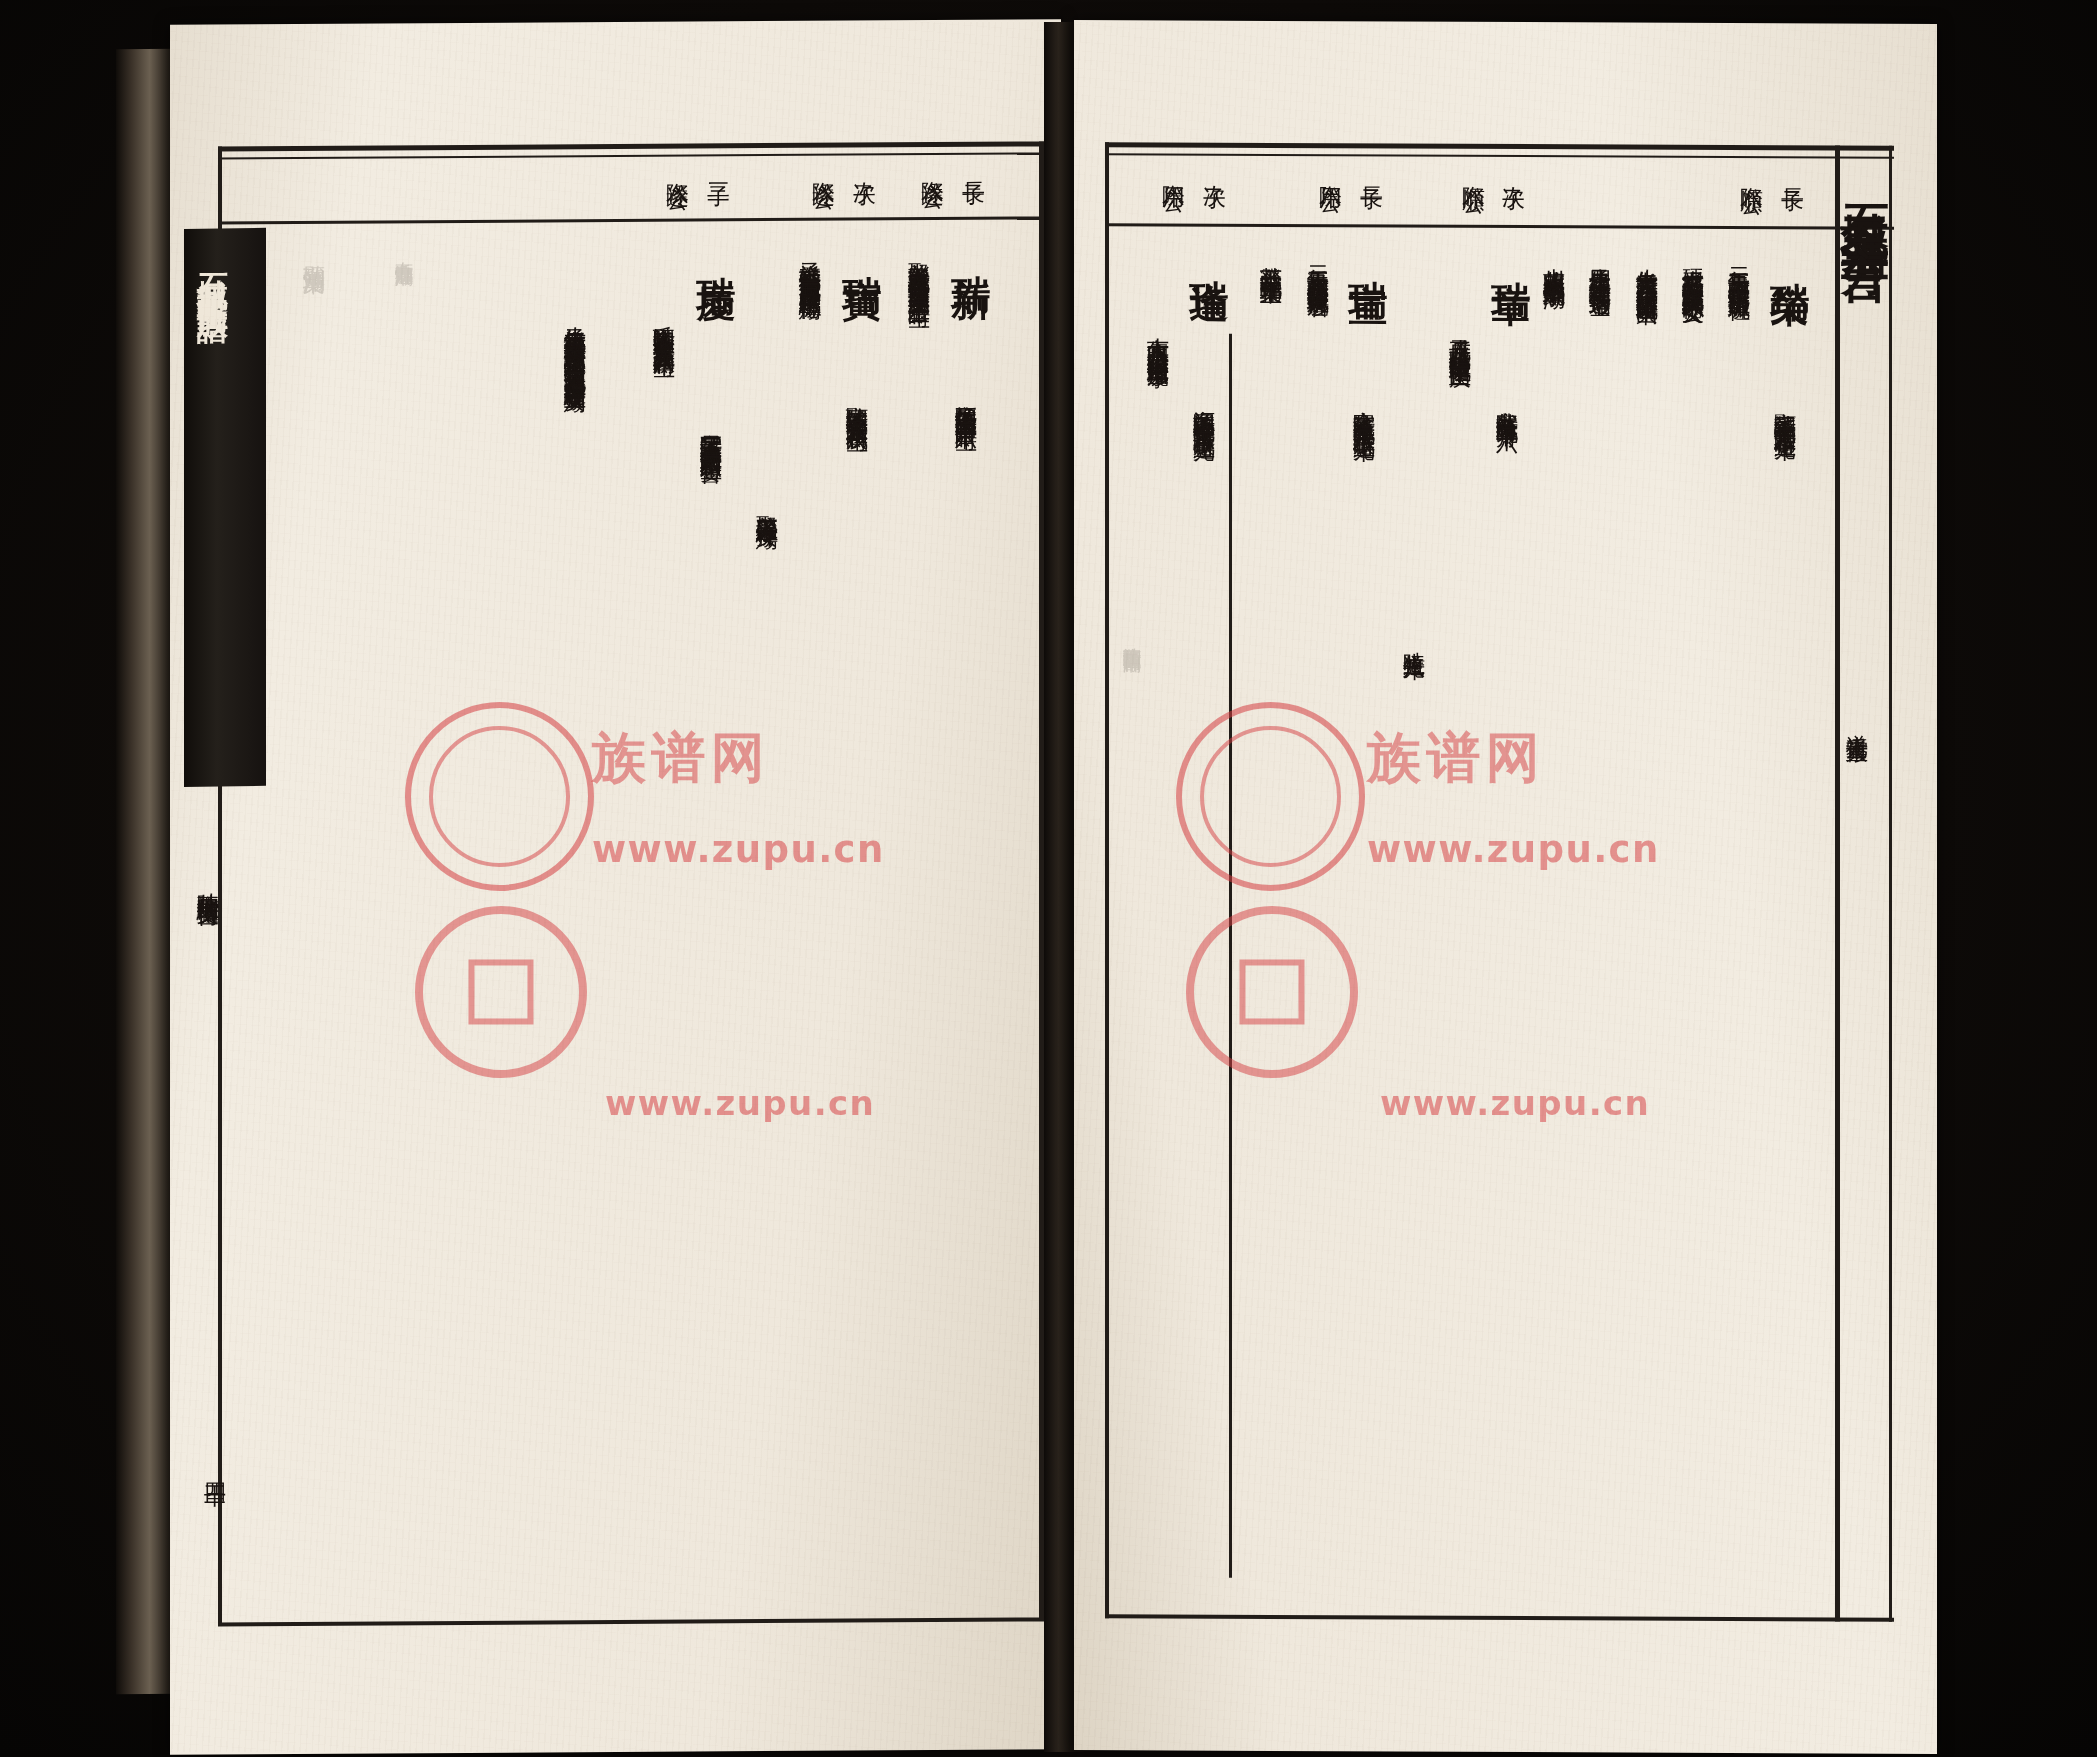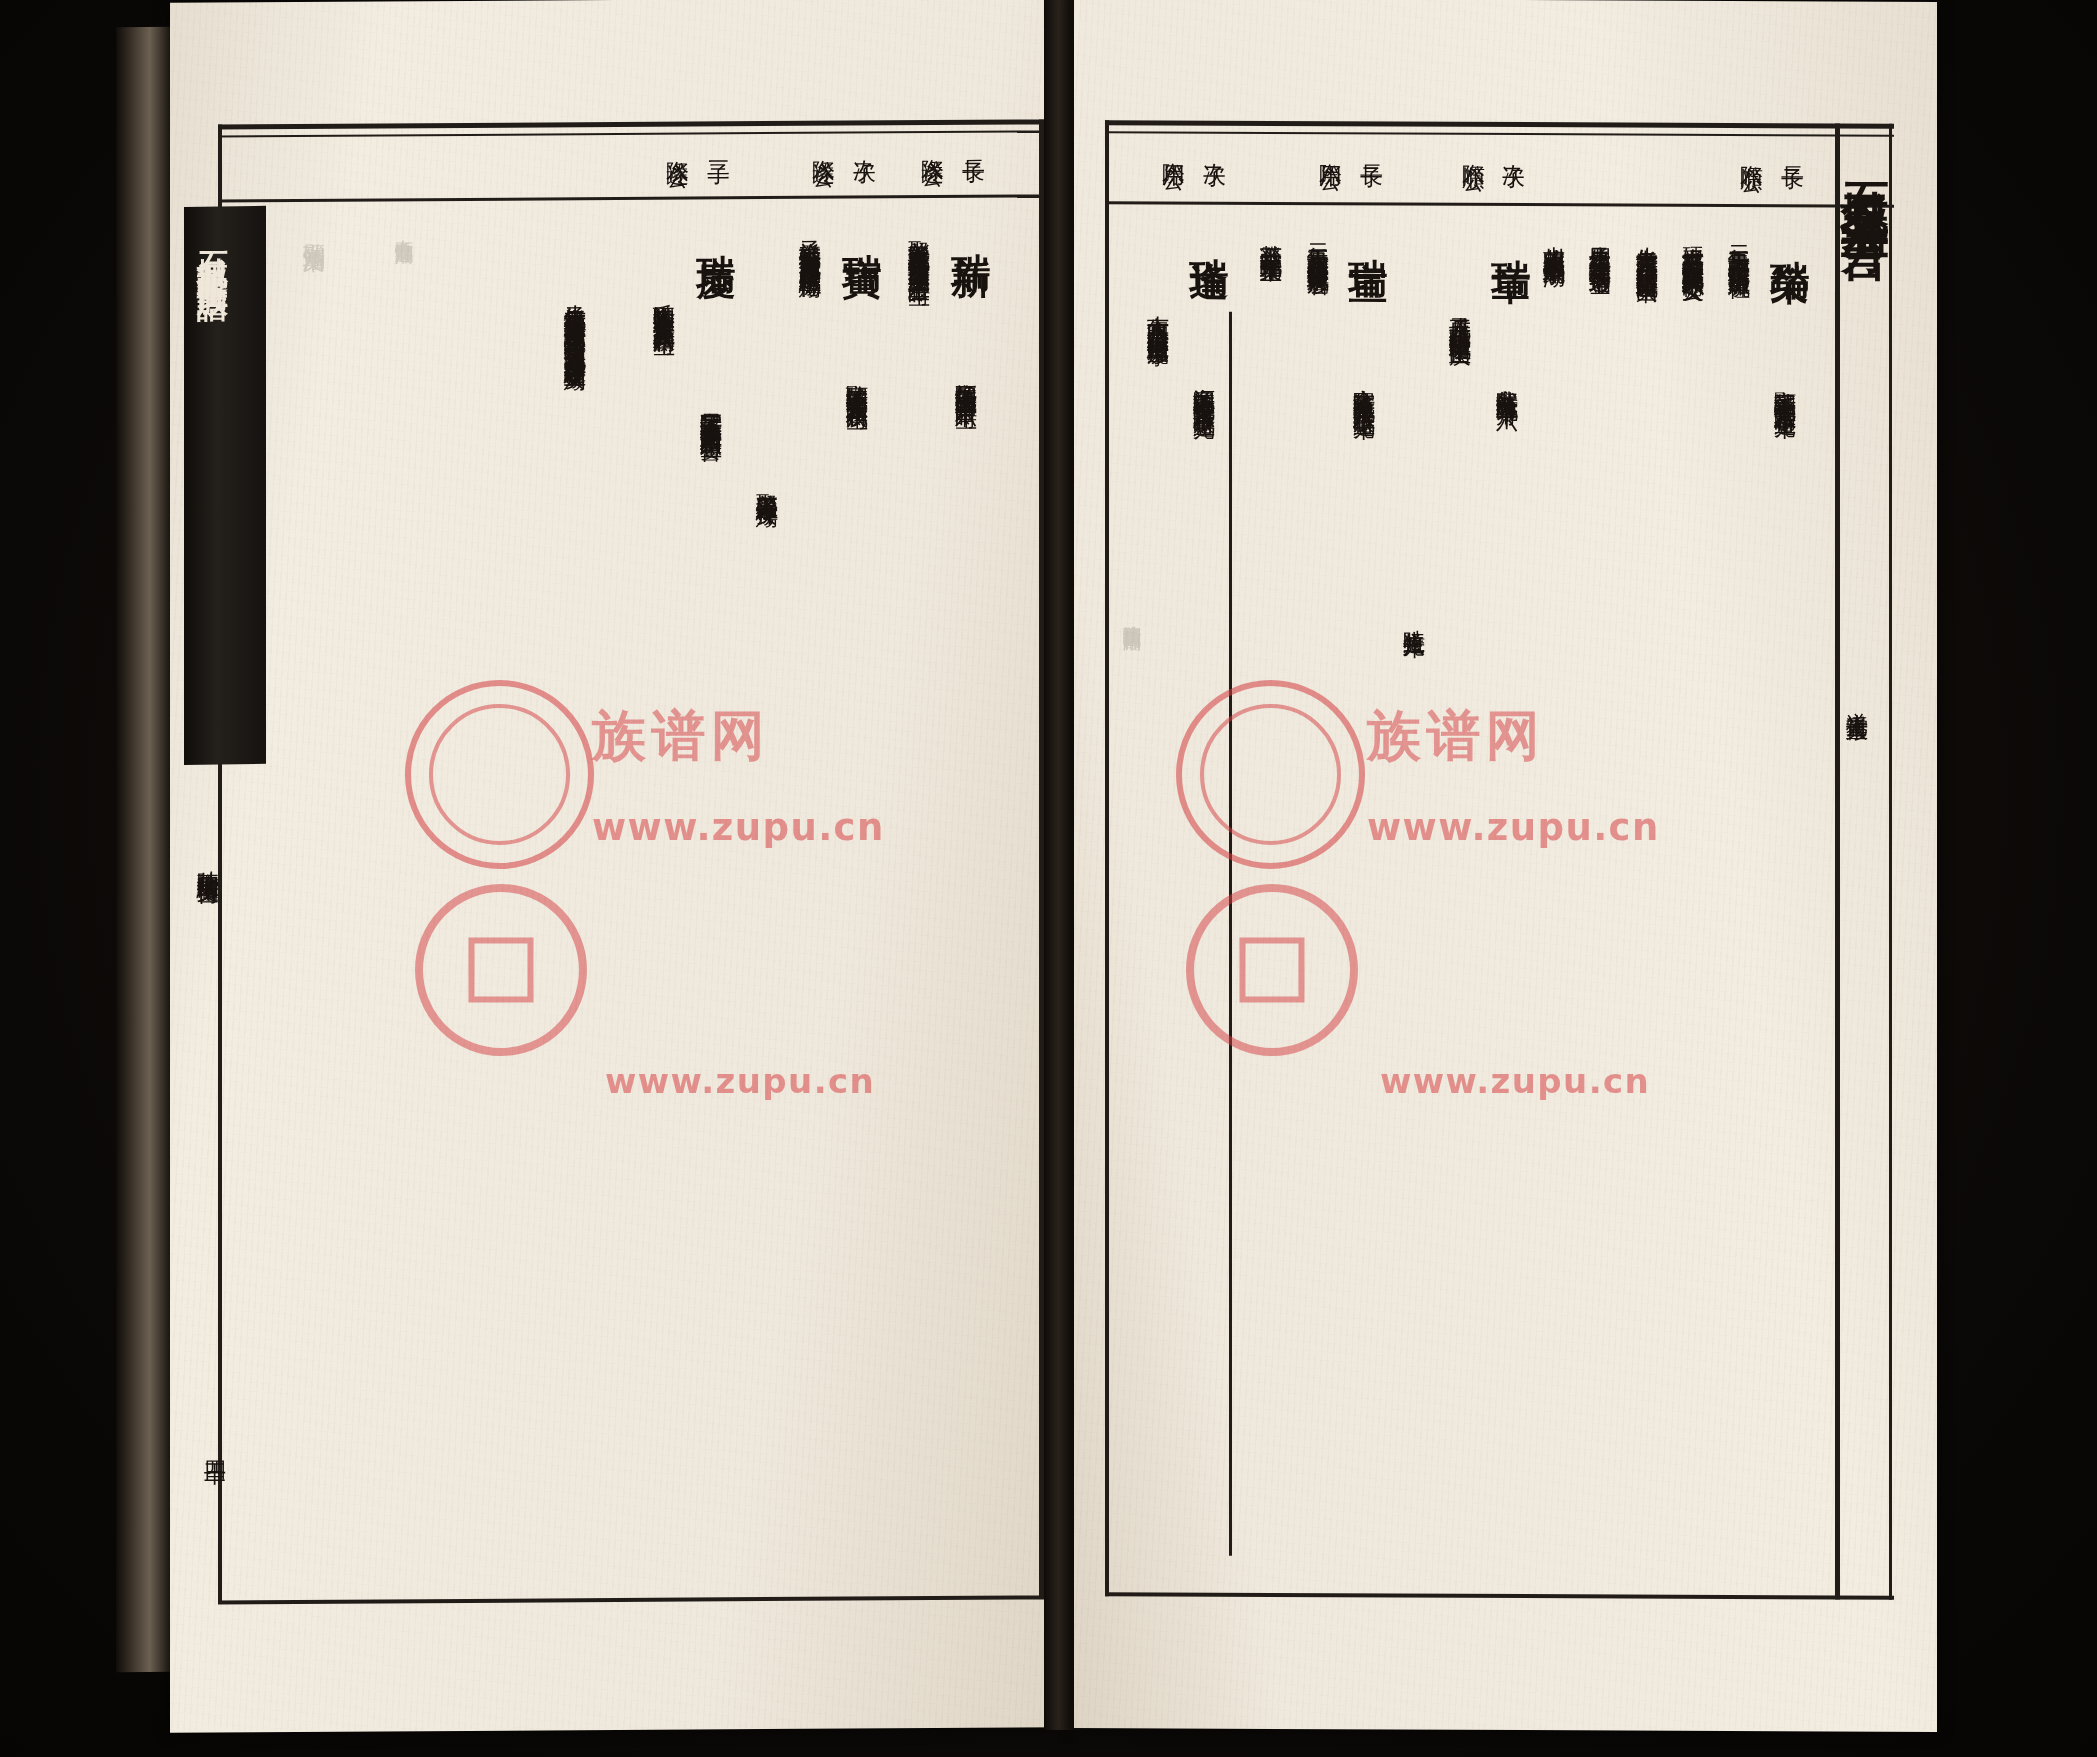"族谱网" .book { top: 0 -> 22px }
